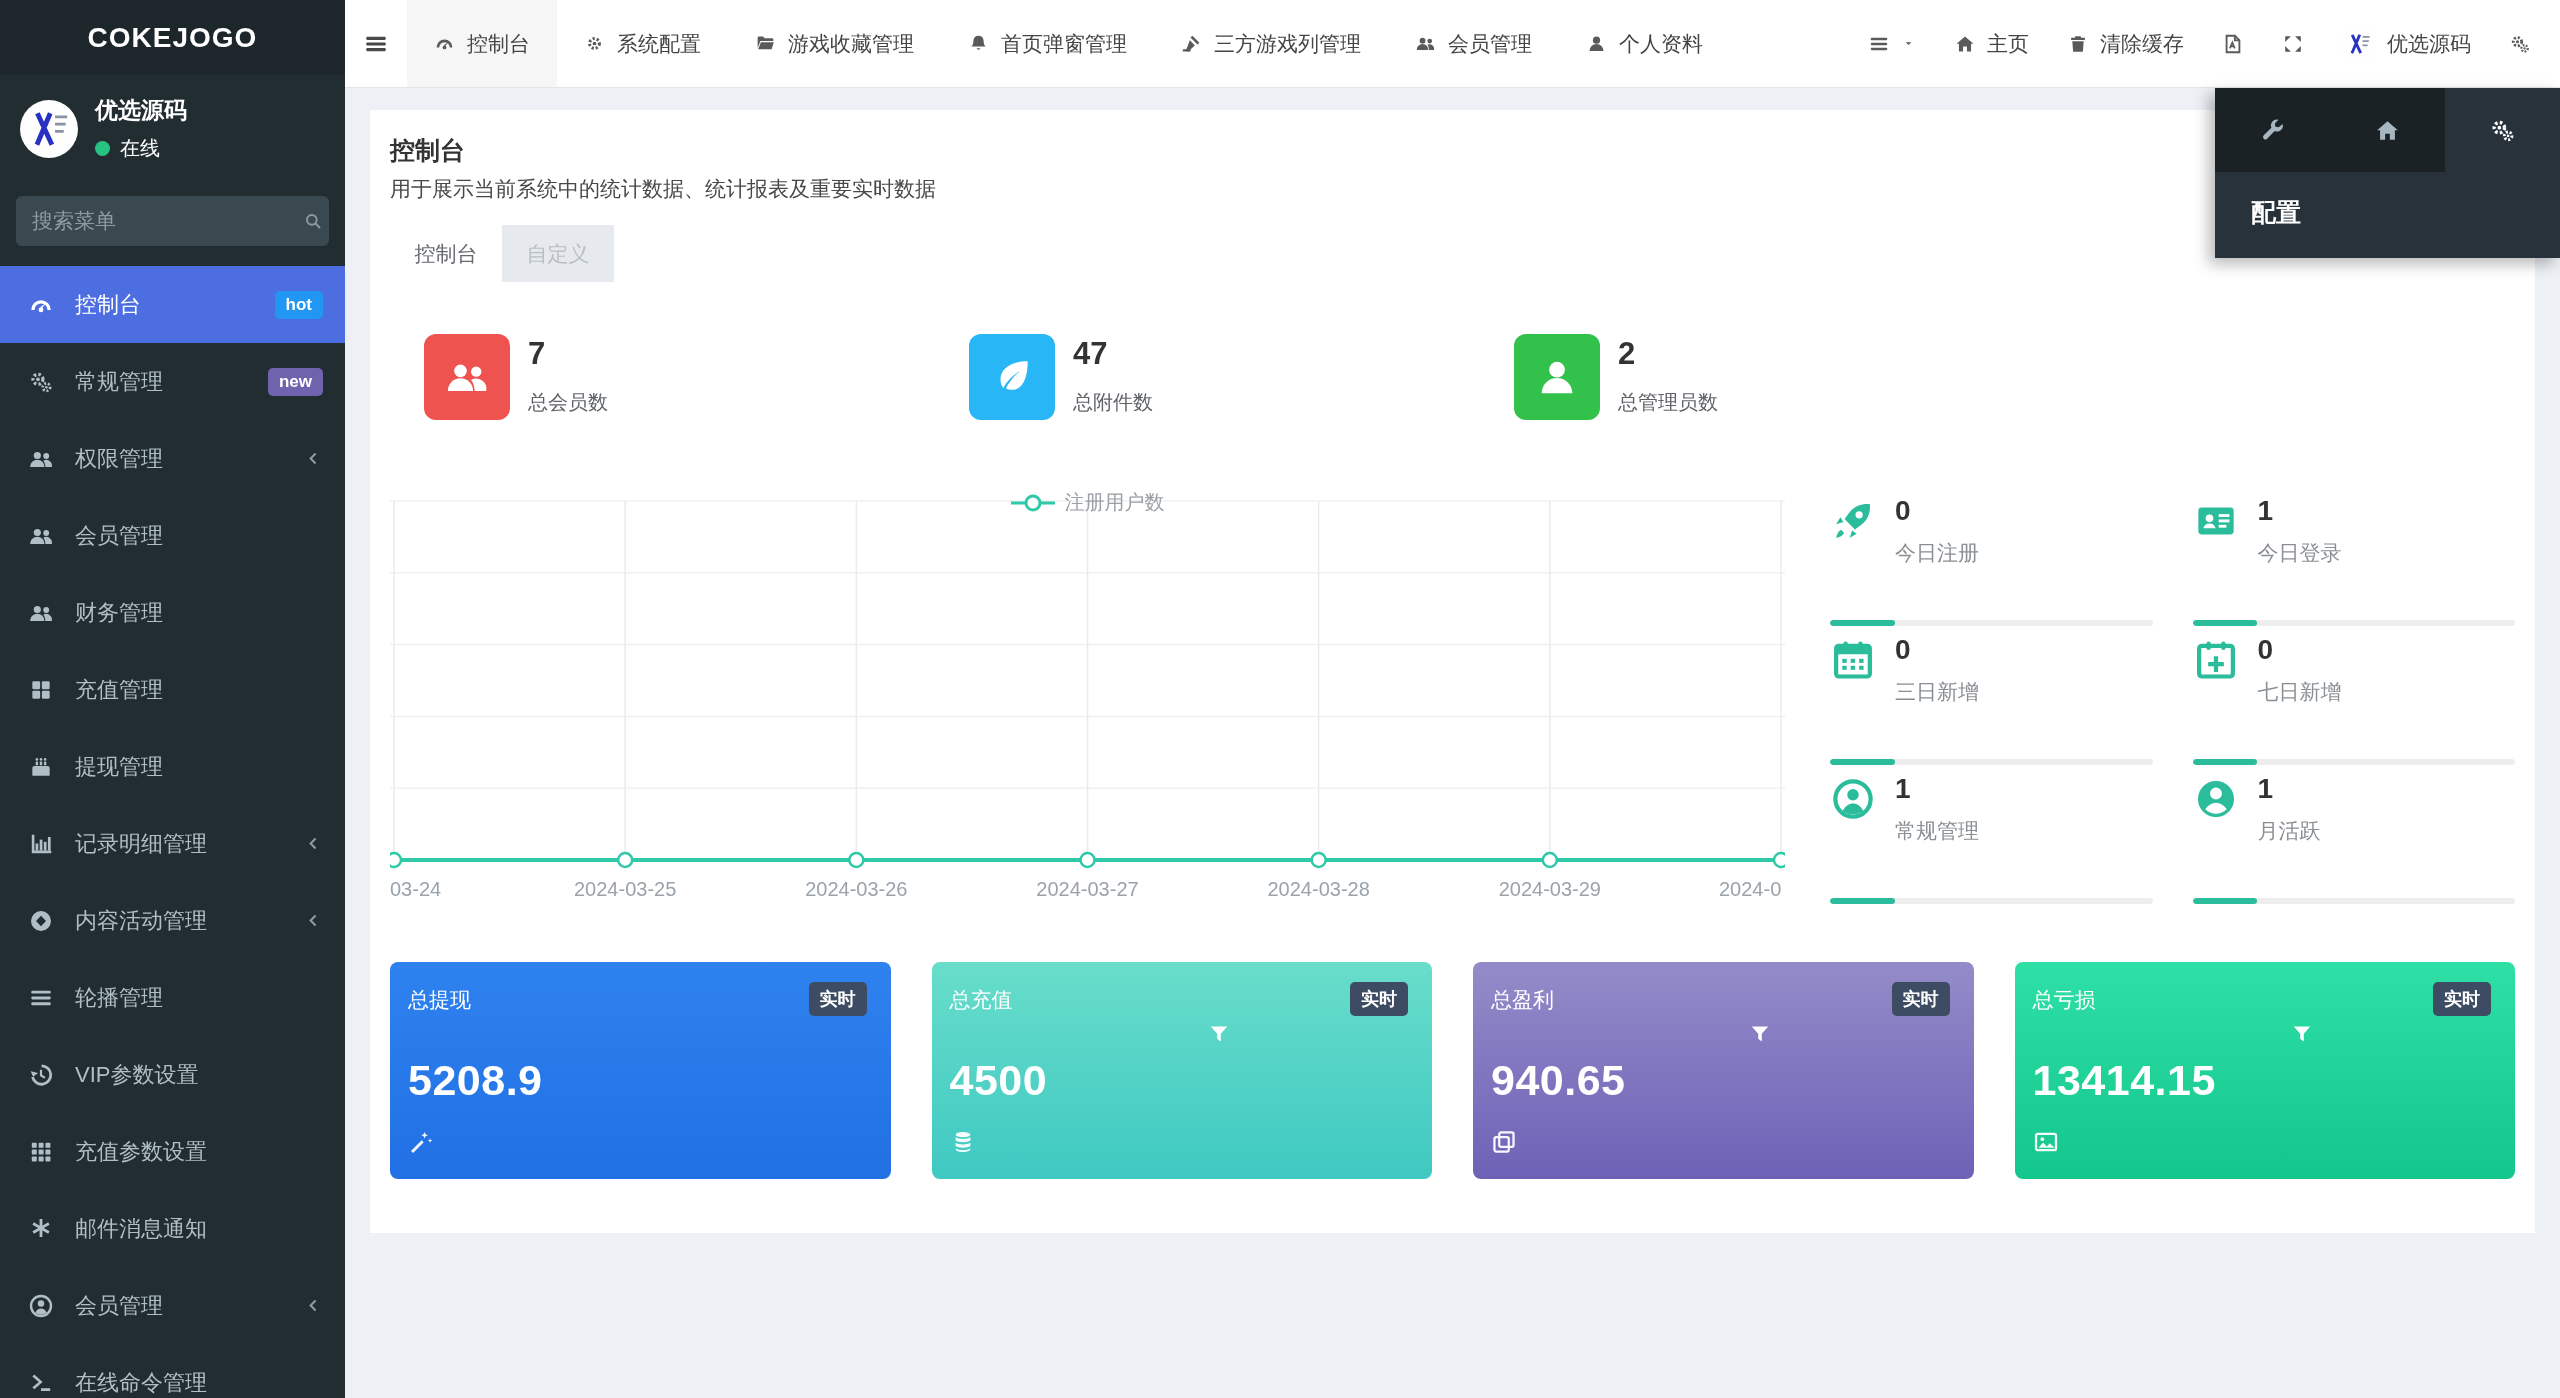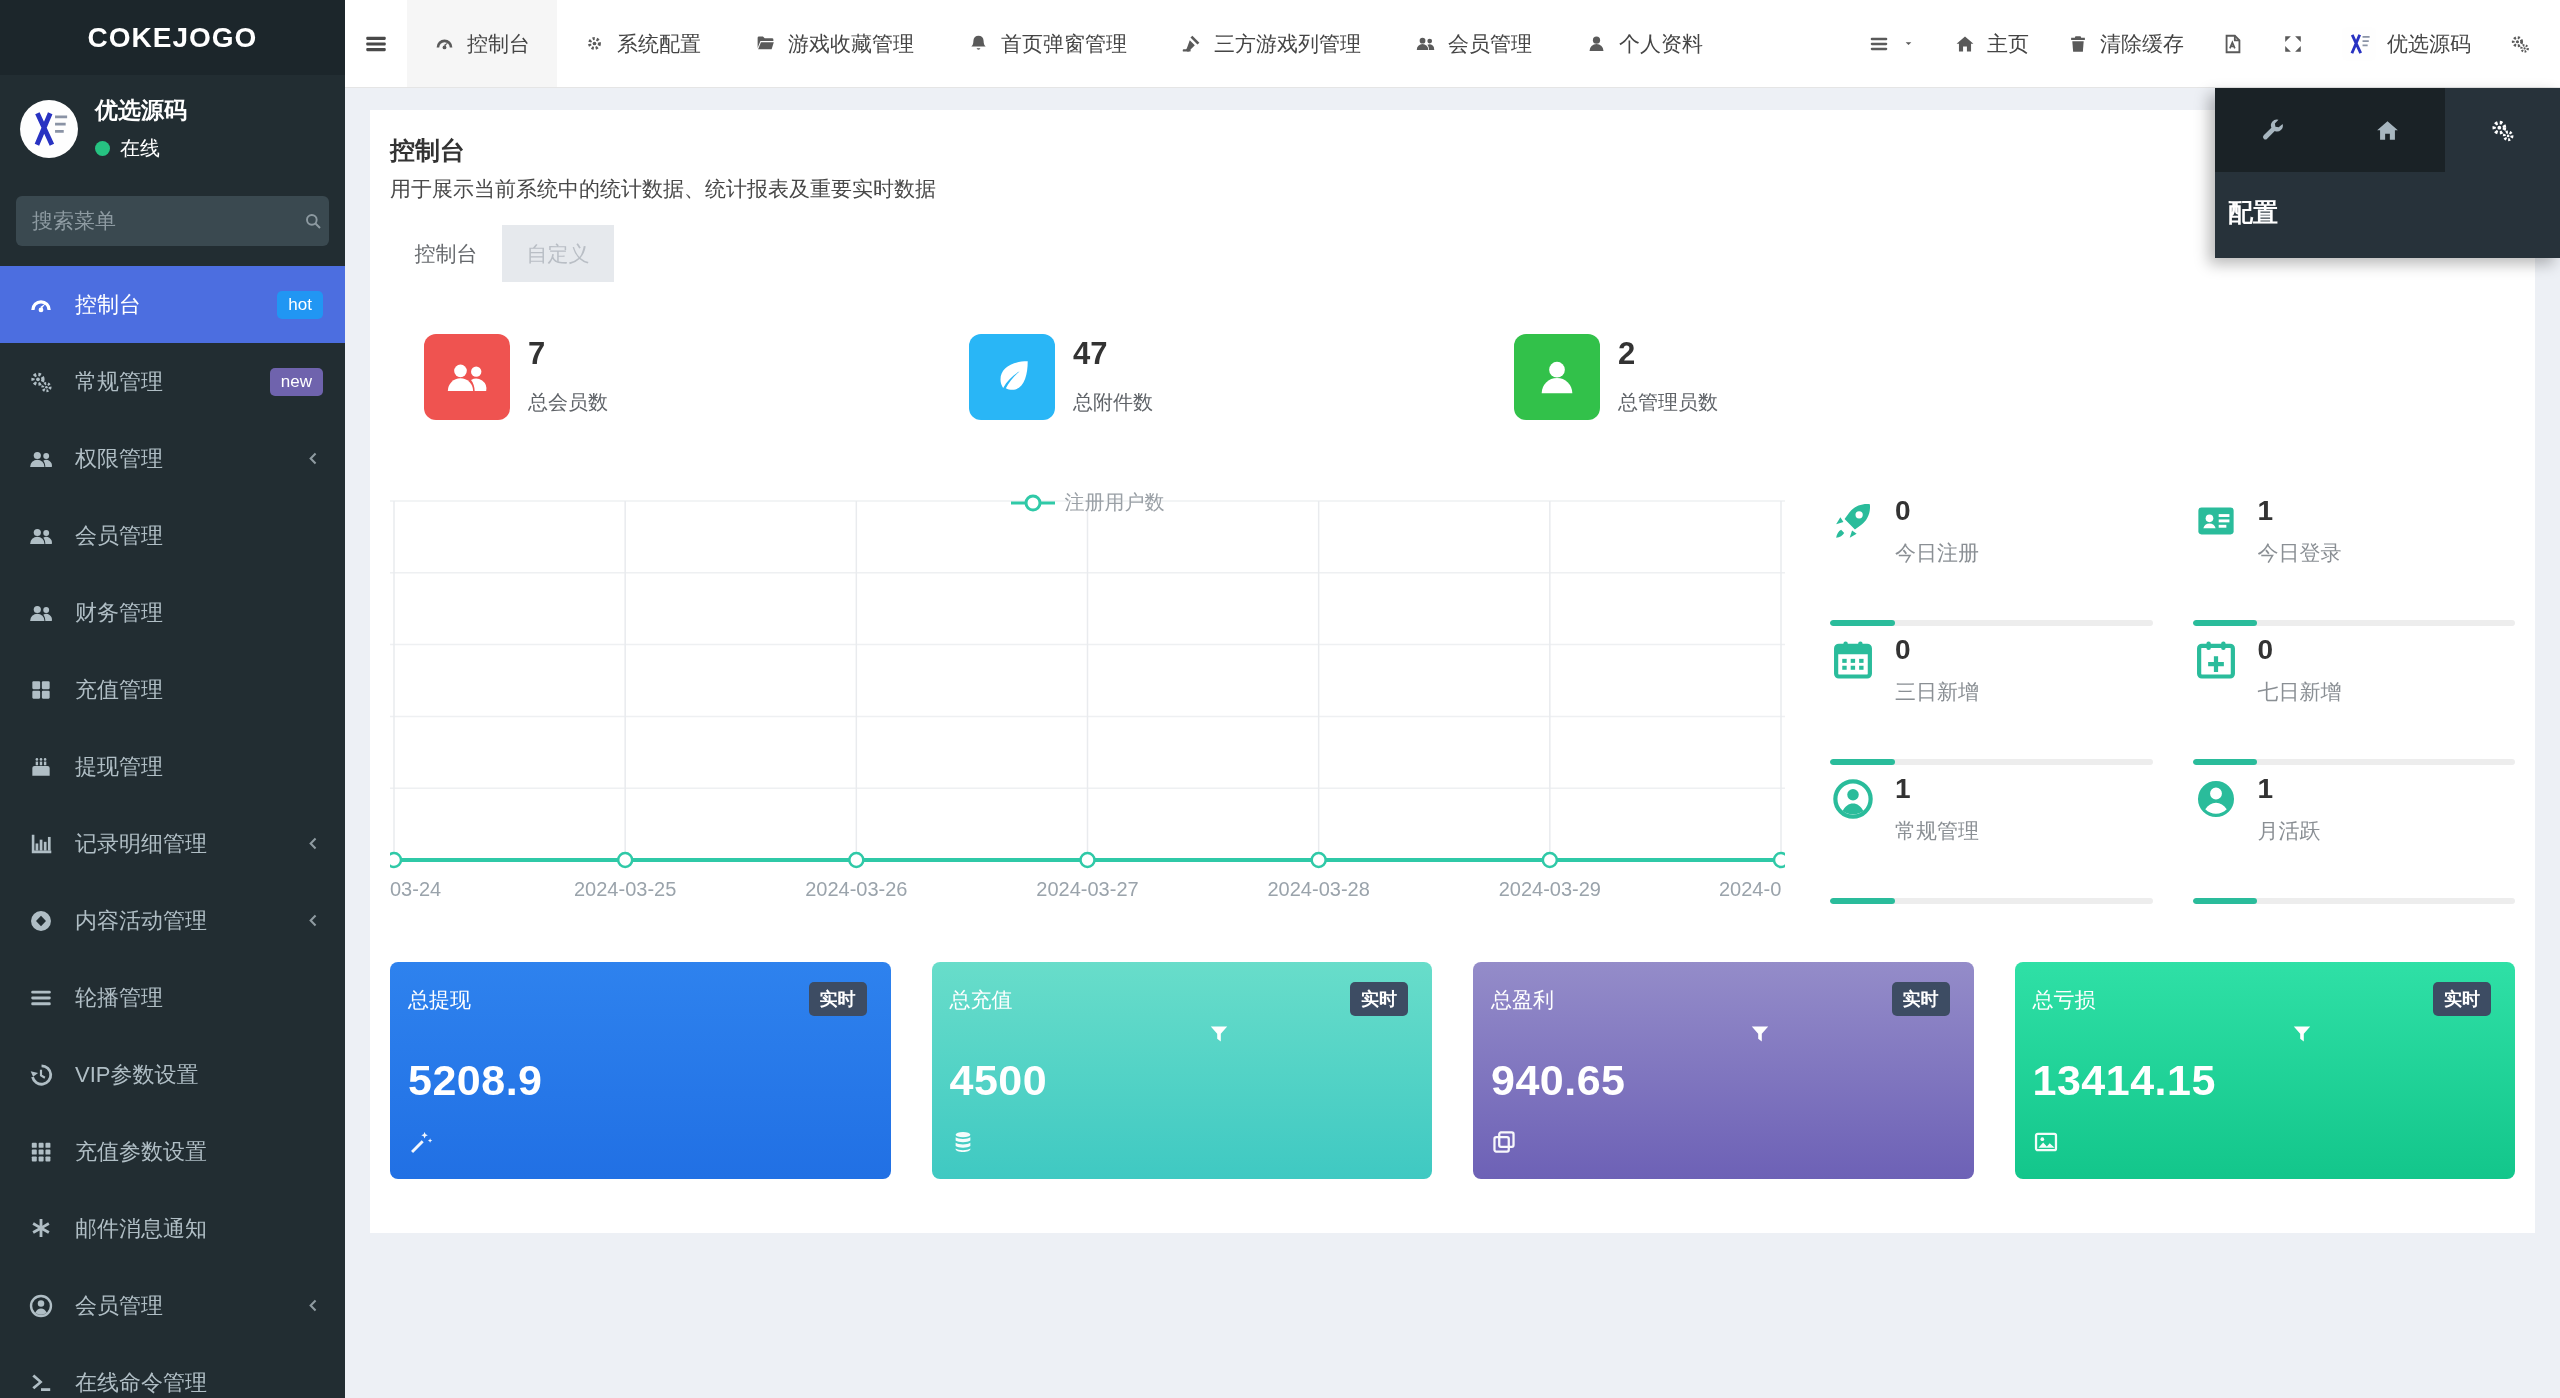"配置" .cp-title { padding: 24px 13px -> 24px 36px }
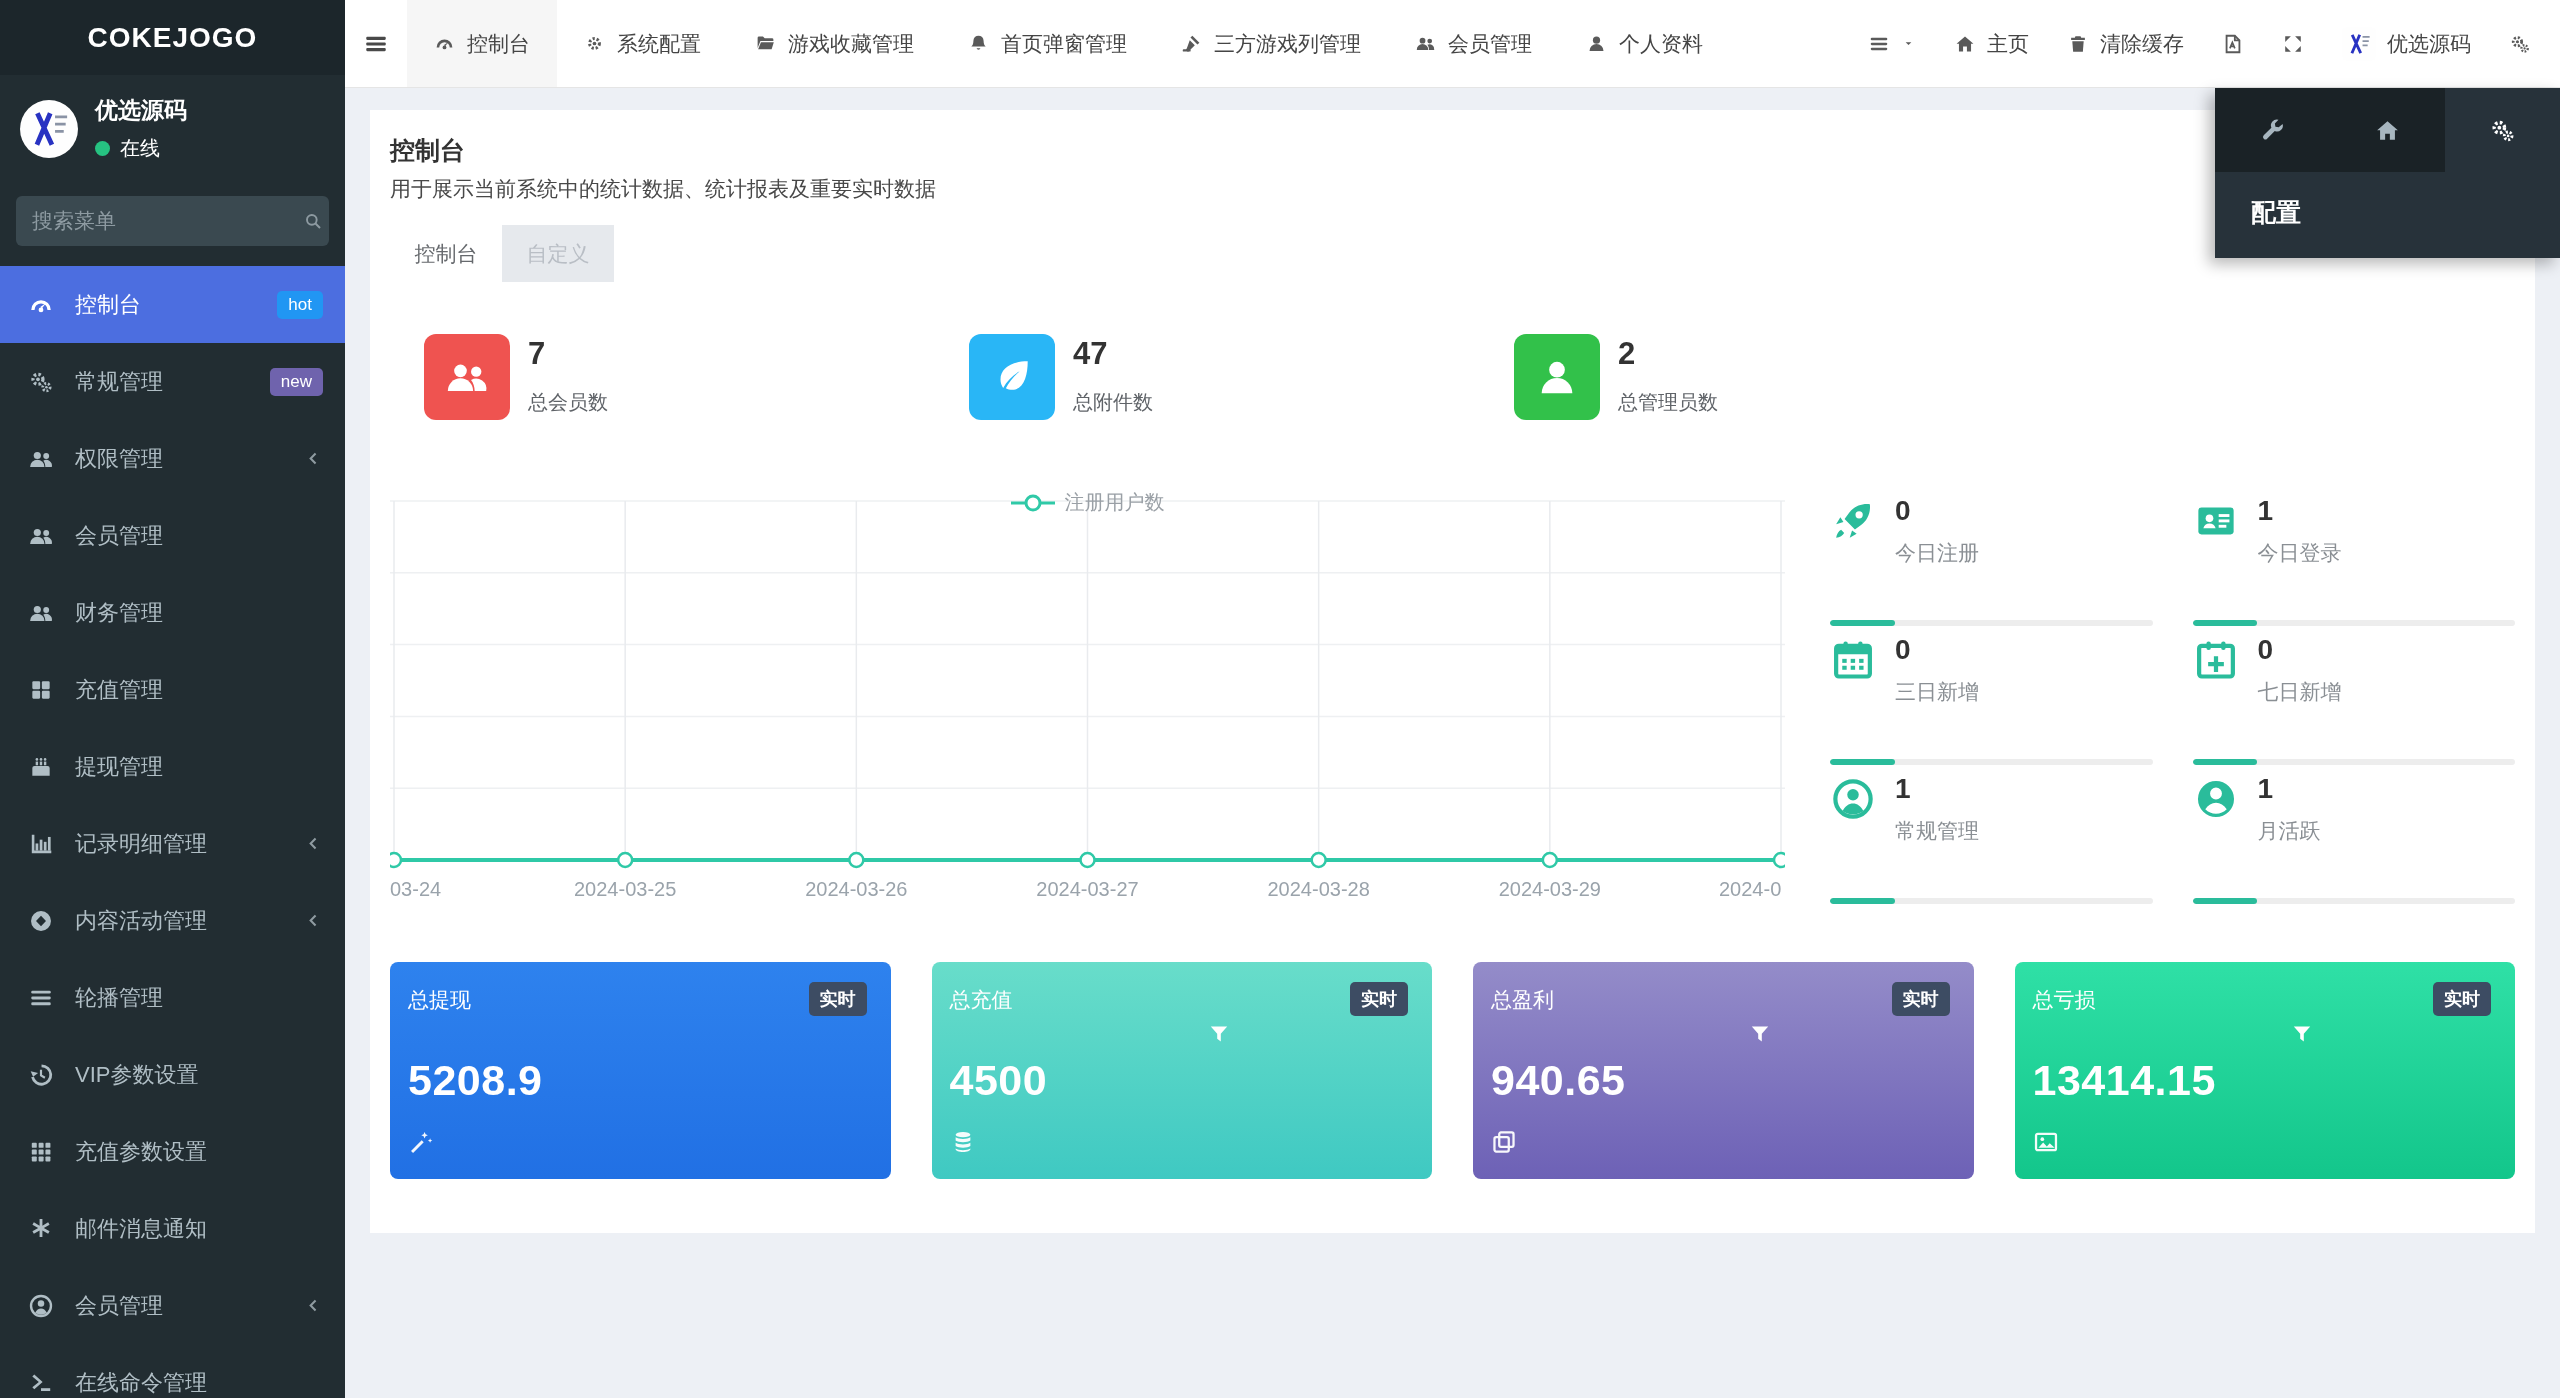"hot" .mbadge { font-weight: 400 -> 700 }
